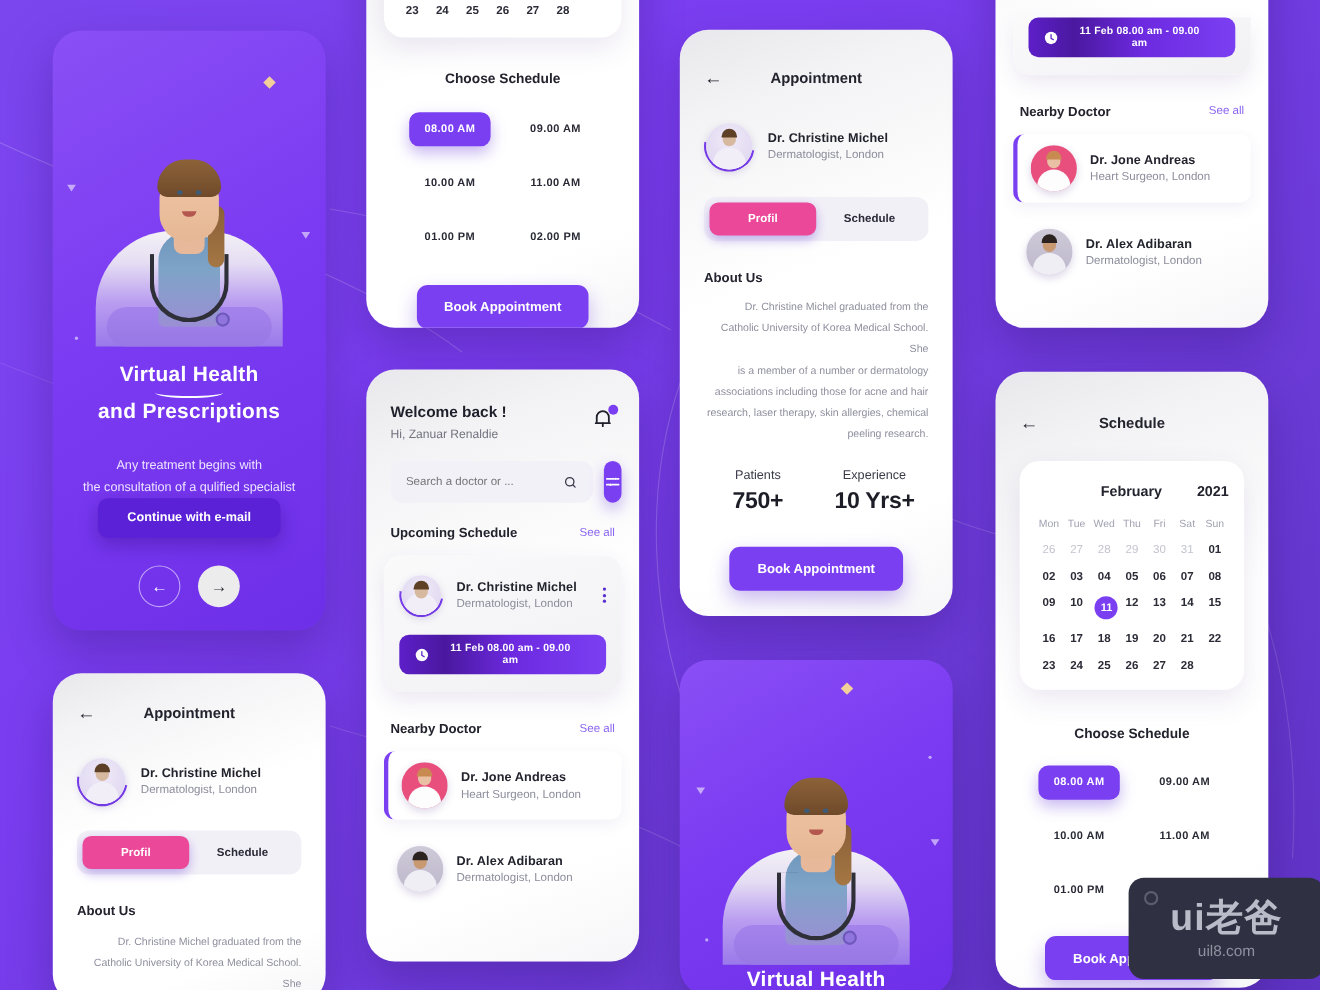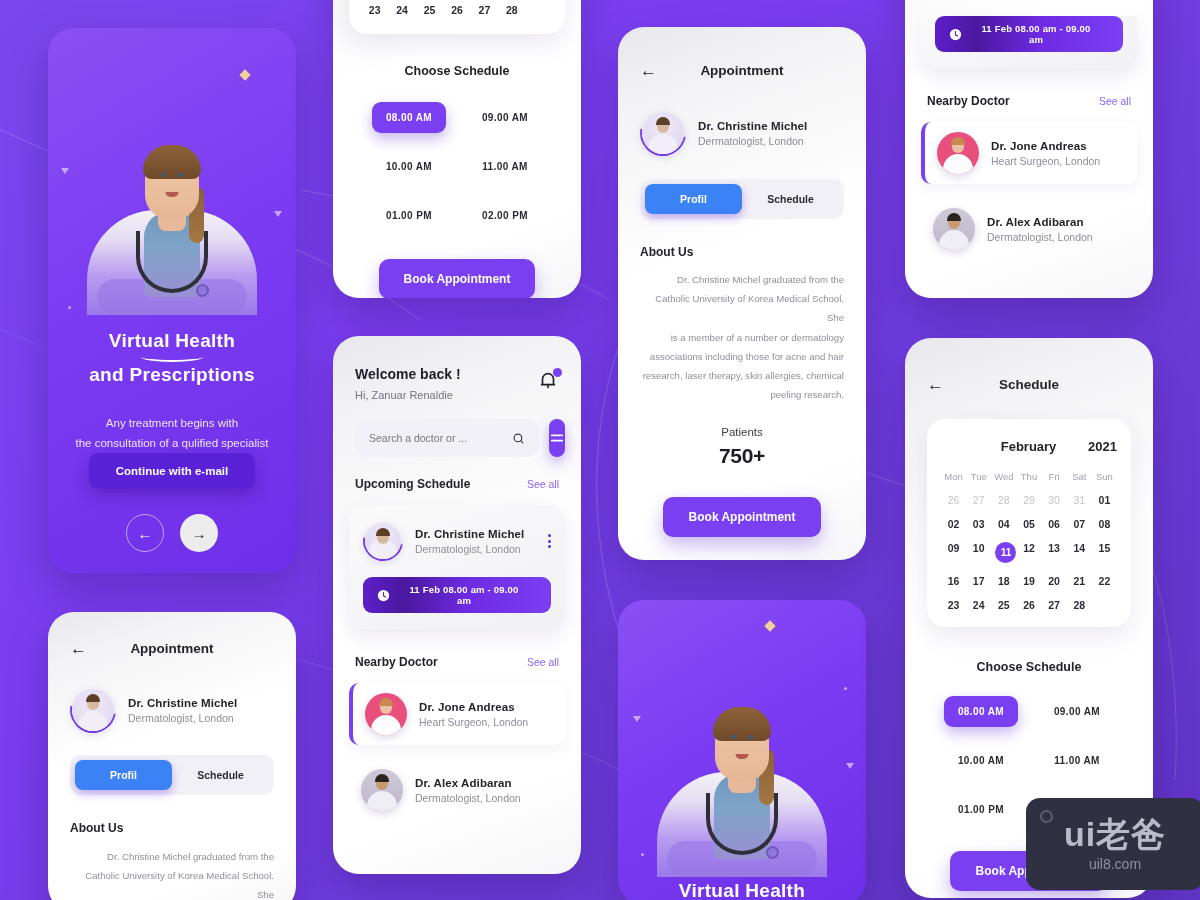"Profil" .seg .segbtn.active { background: #3b82f6 -> #ec4899 }
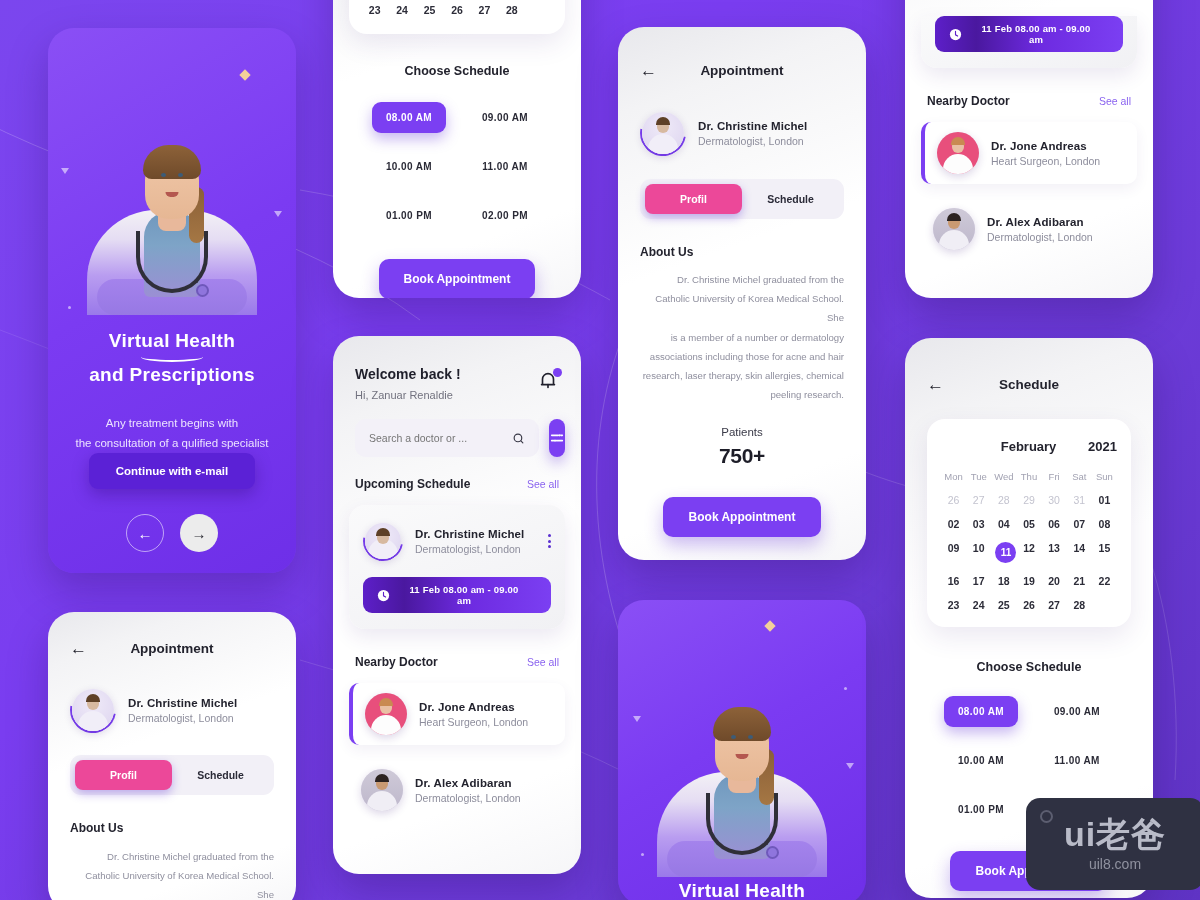"Experience" div { html: none -> <div> <div>Experience</div> <div>10 Yrs+</div> </div> }
